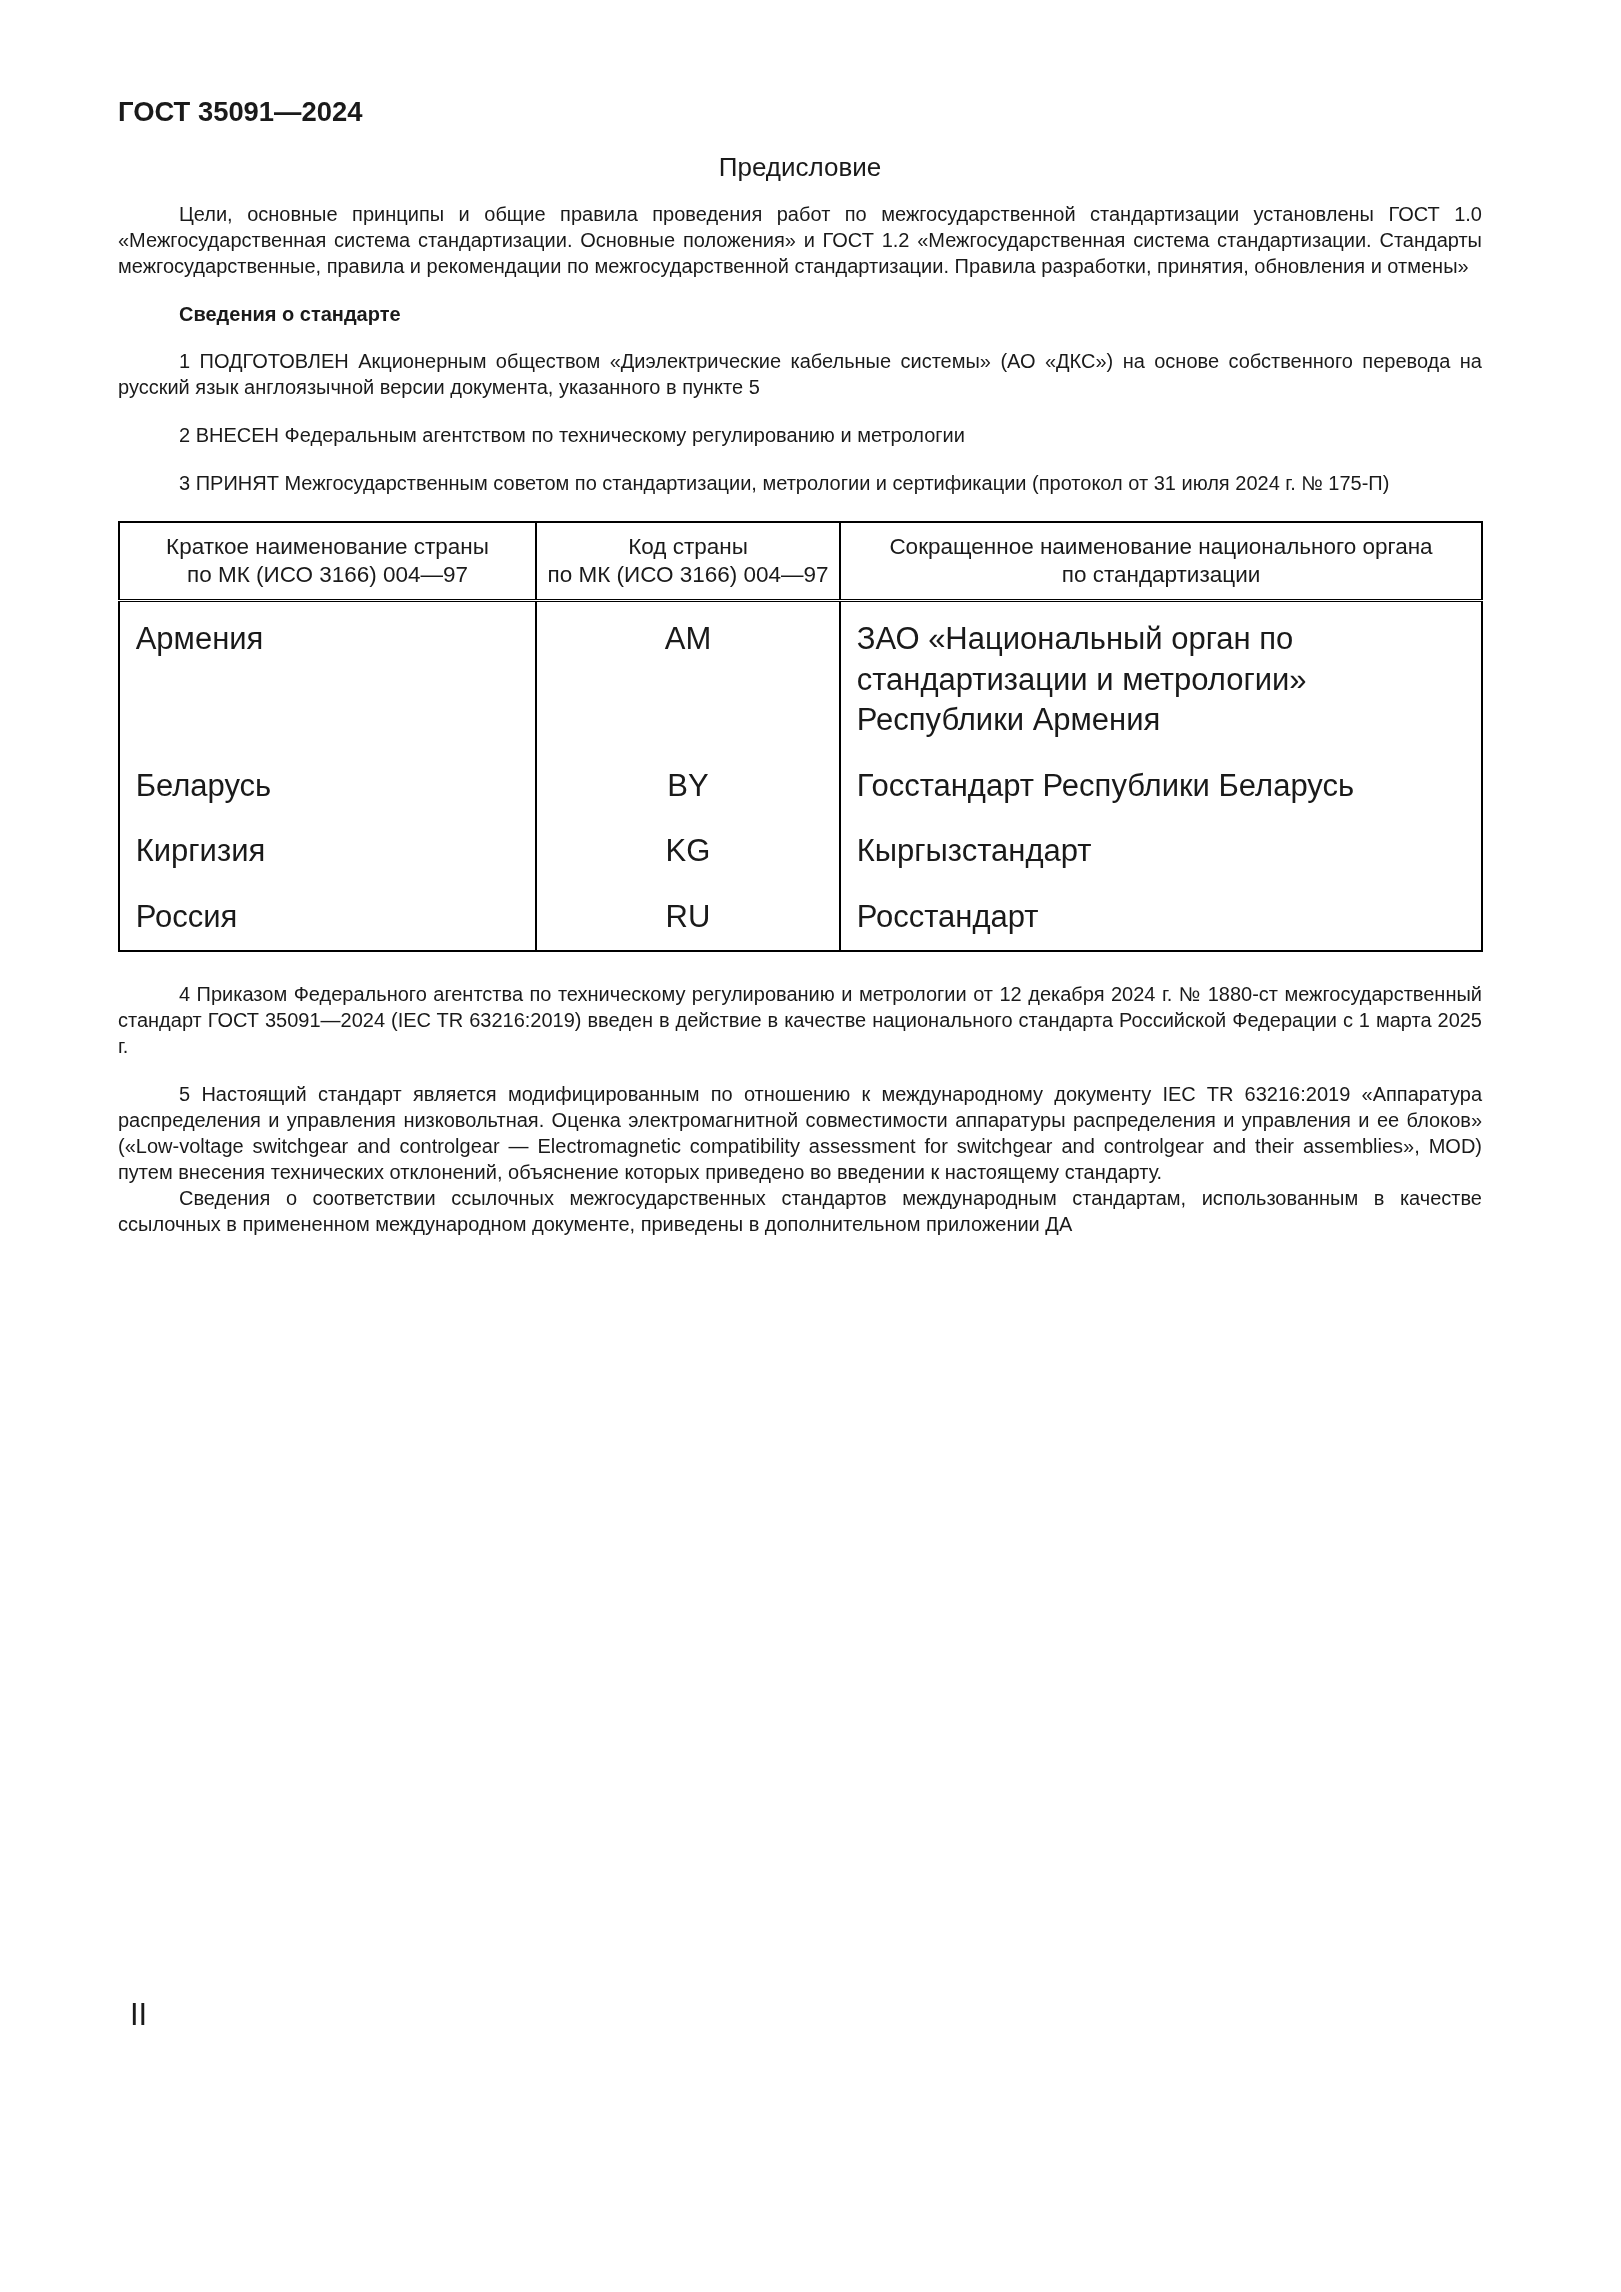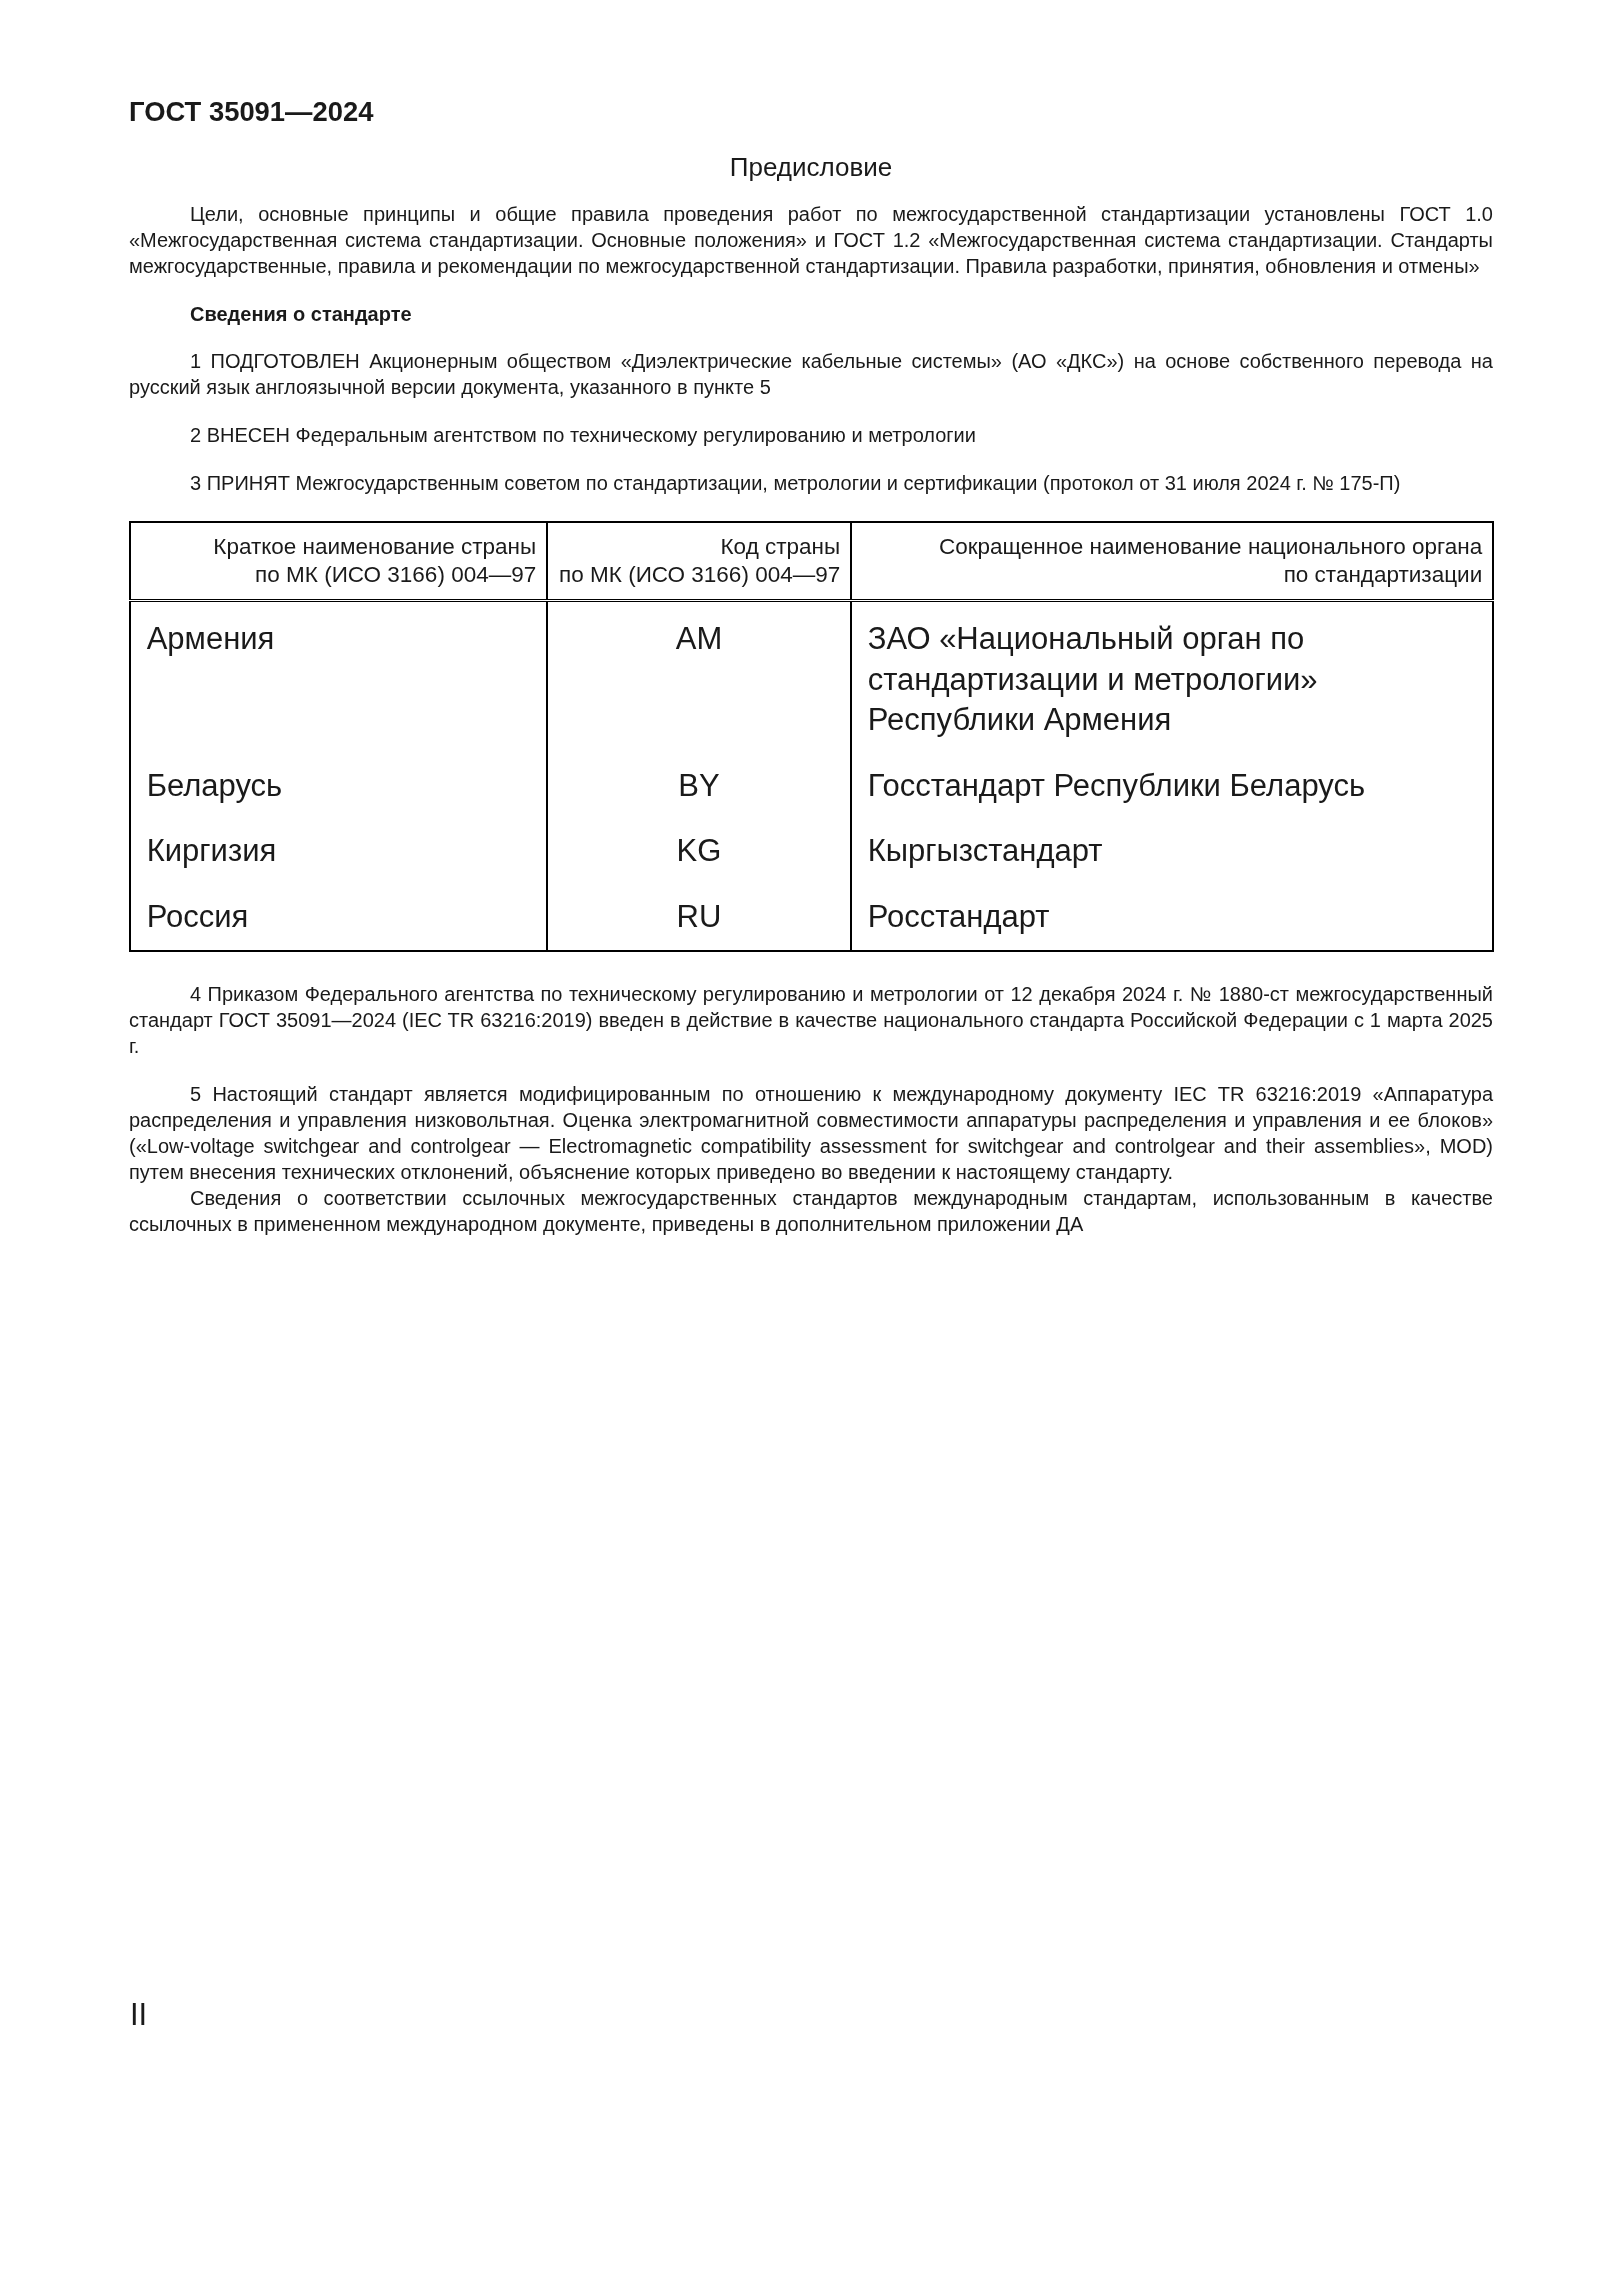"ГОСТ 35091—2024" .content { left: 129px -> 118px }
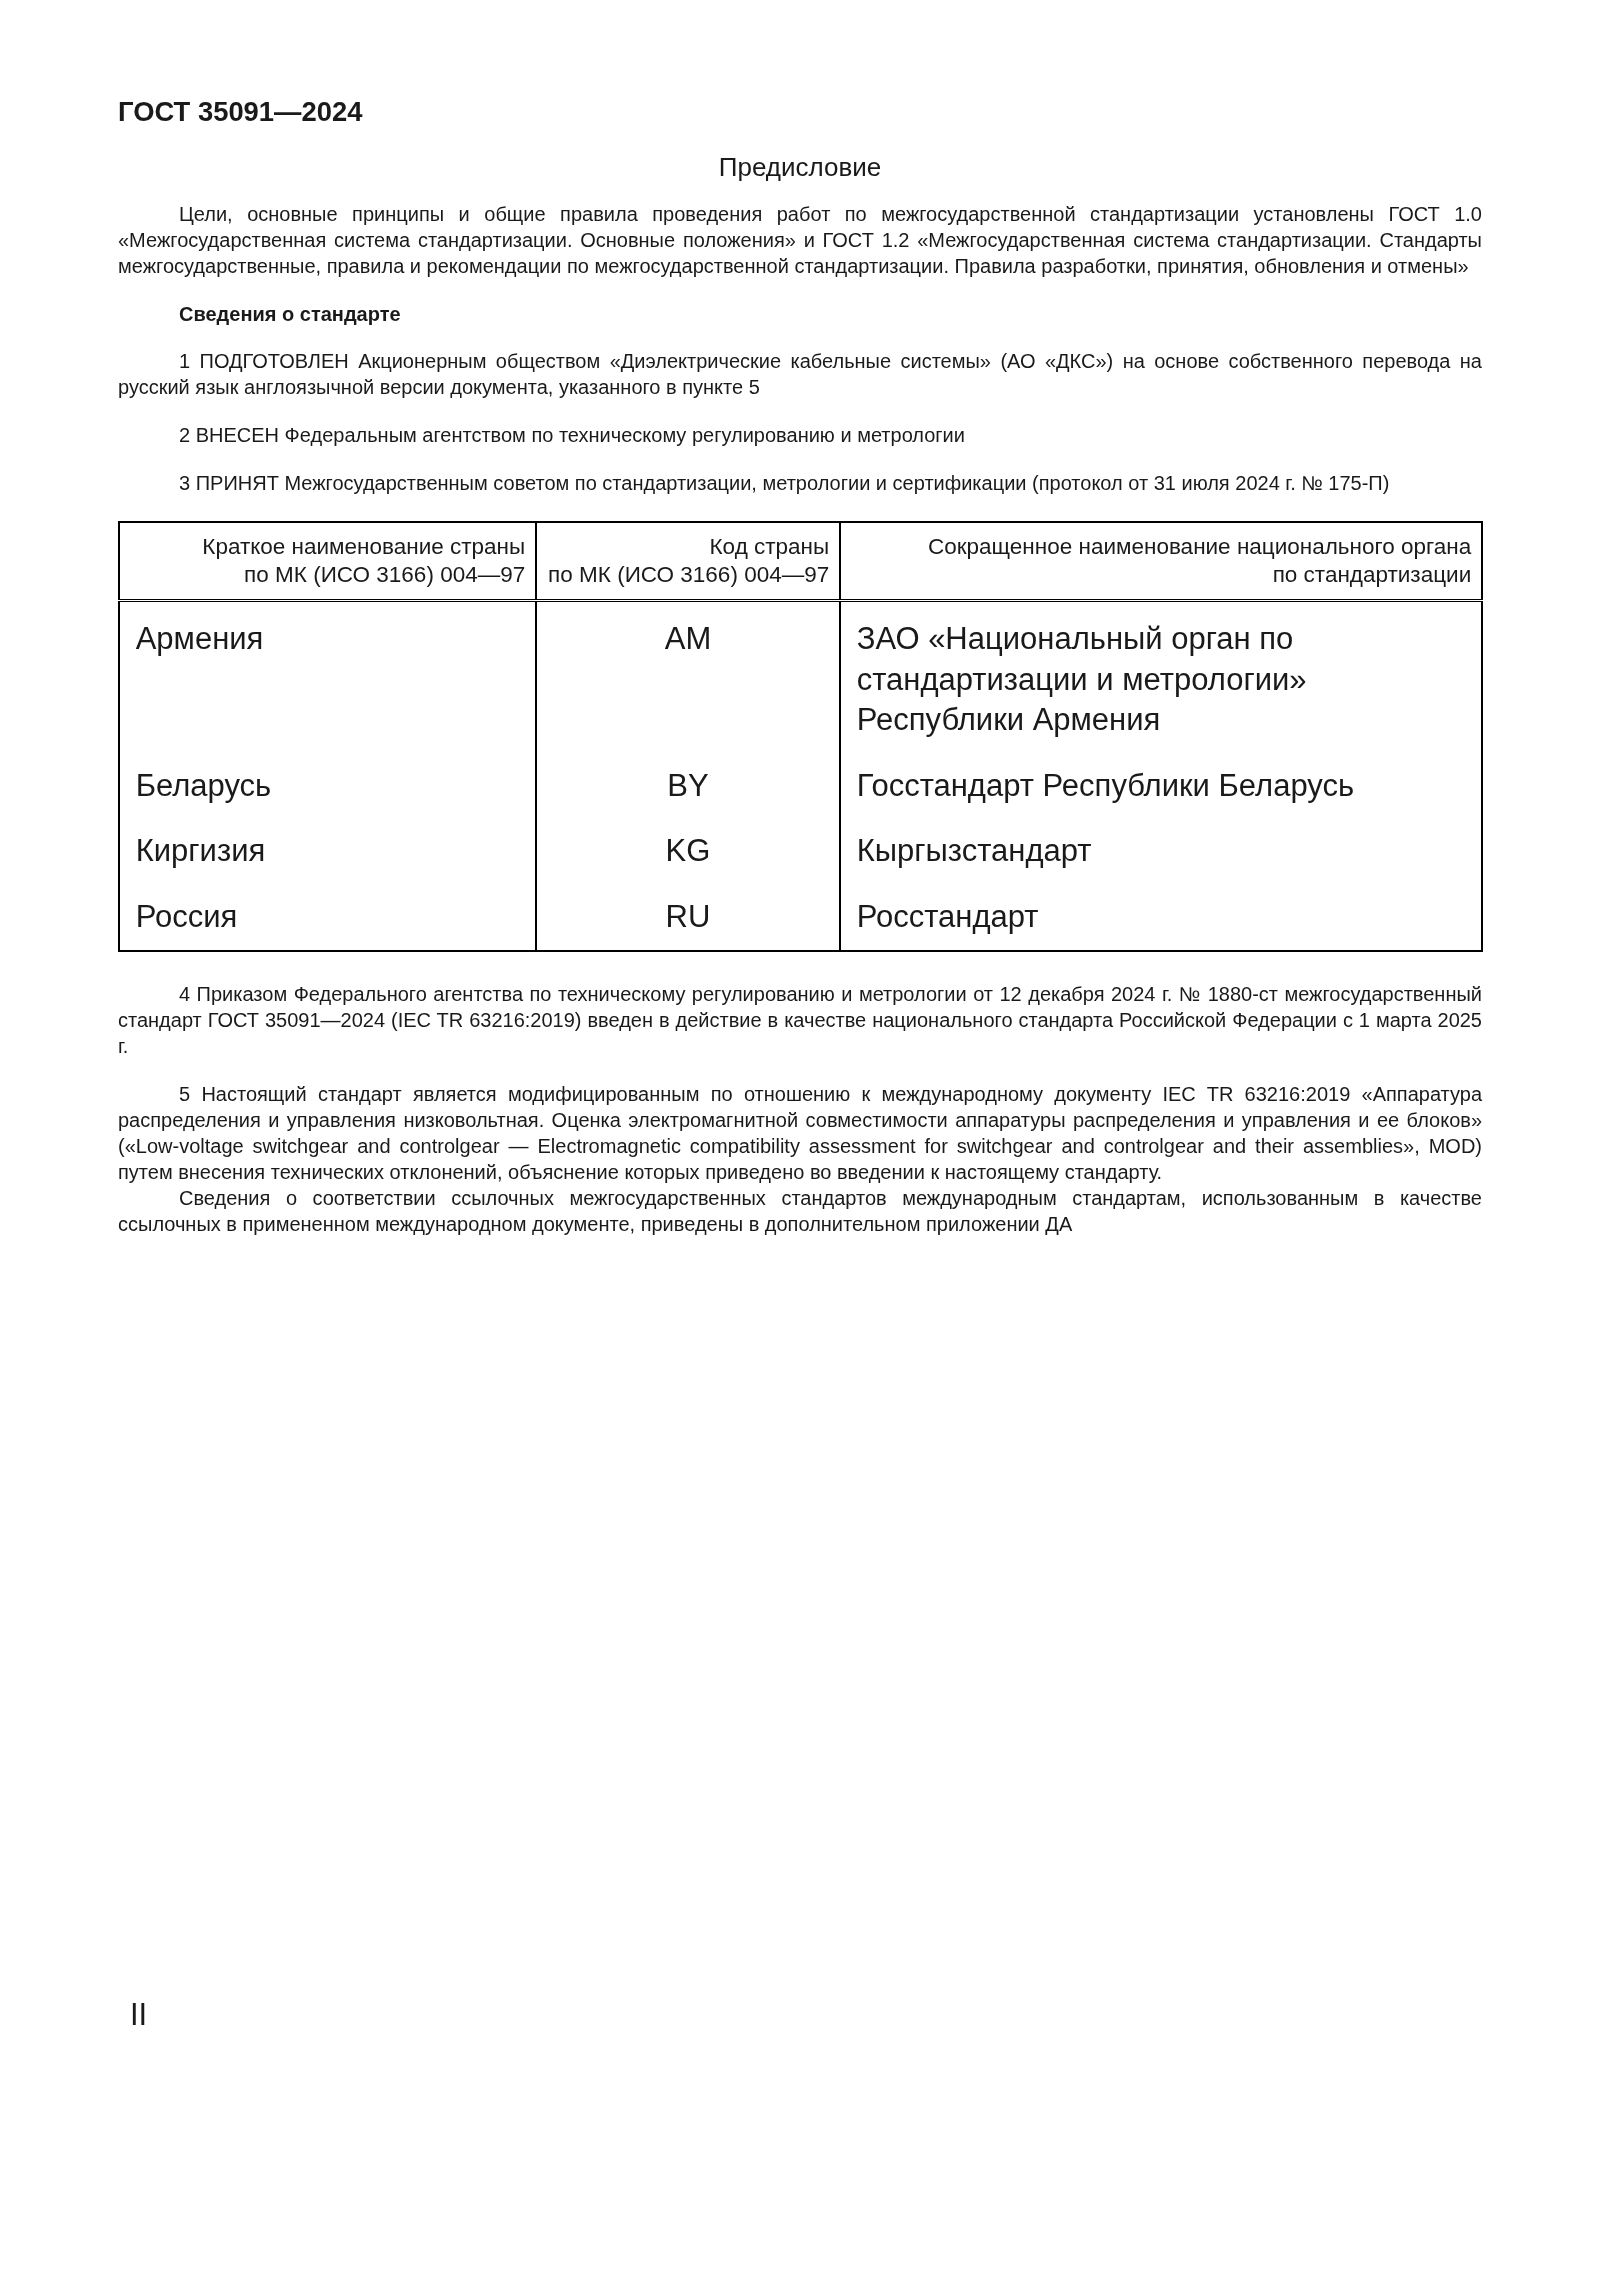"Краткое наименование страны" table.countries th { text-align: right -> center }
